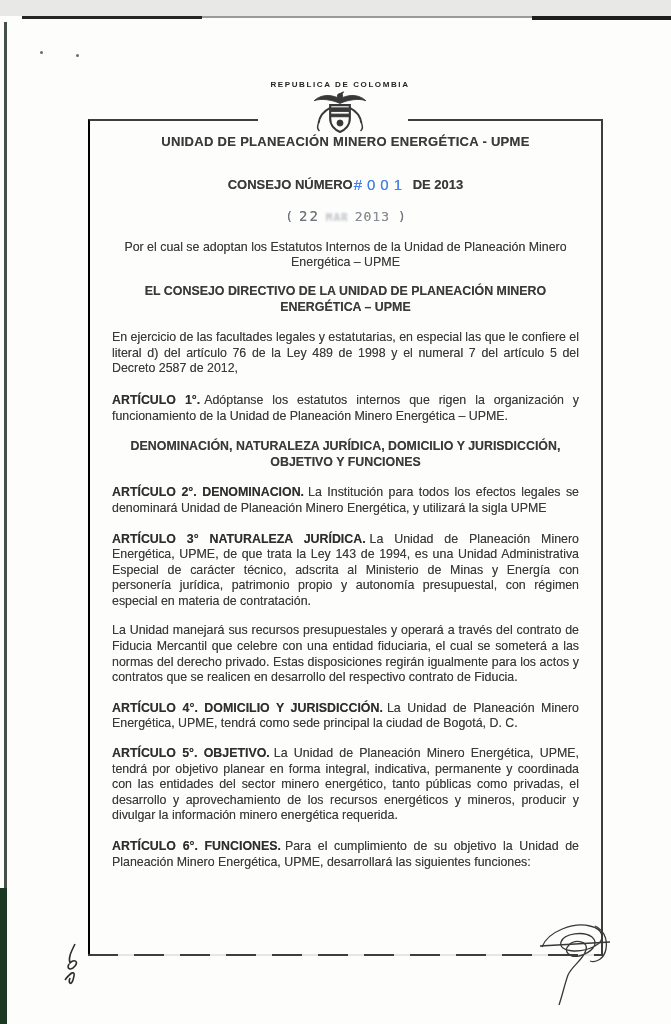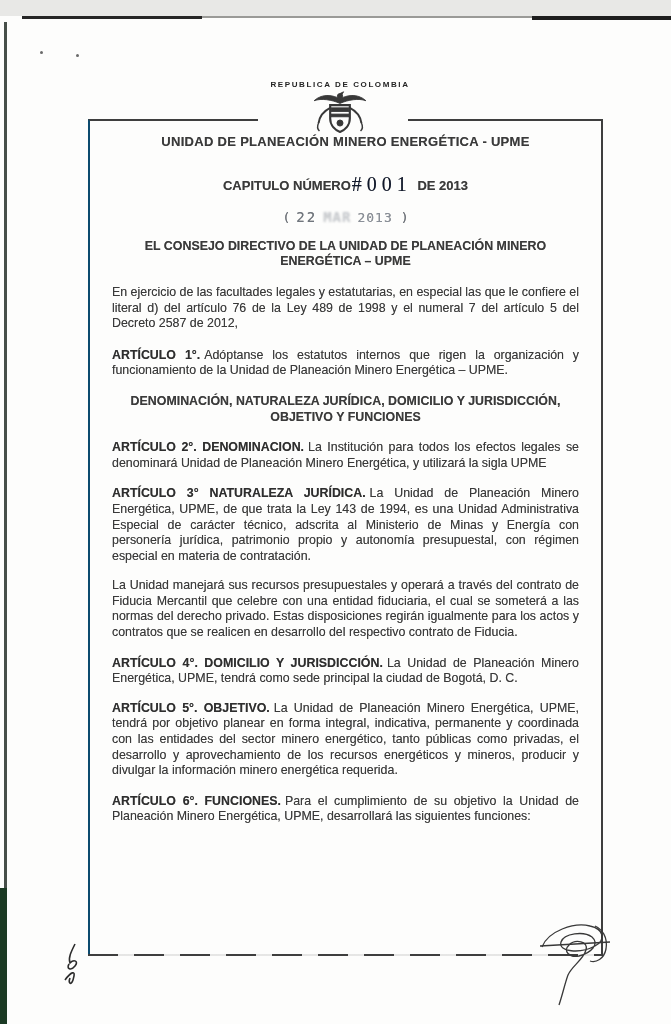"UNIDAD DE PLANEACIÓN MINERO ENERGÉTICA" .doc-box { border-left: 2px solid #0c4a6e -> 2px solid #000000 }
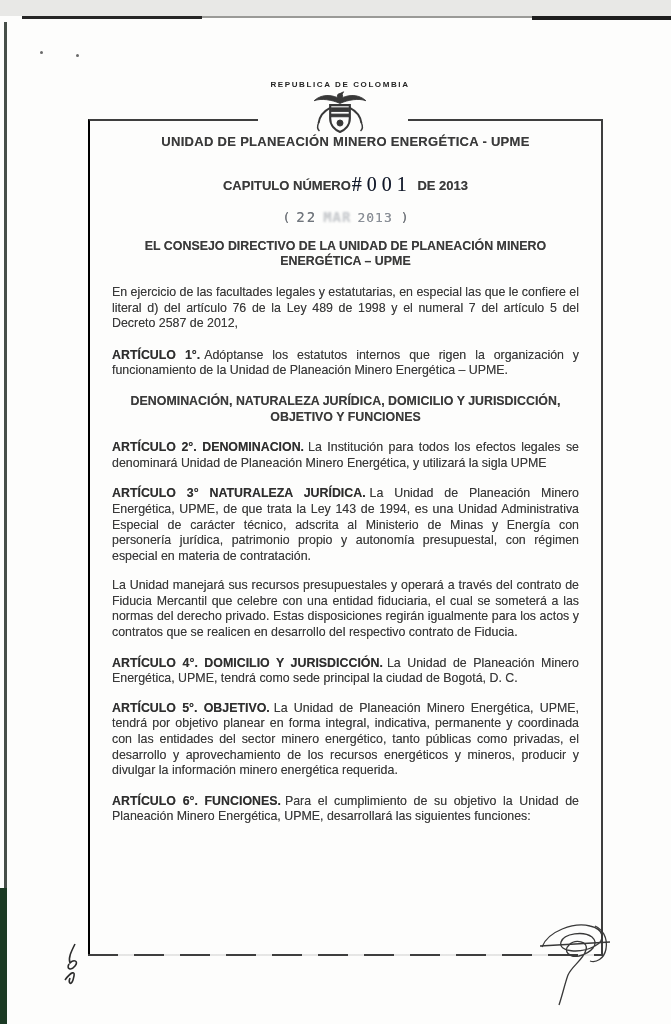"CAPITULO NÚMERO" span { text: CAPITULO -> CONSEJO }
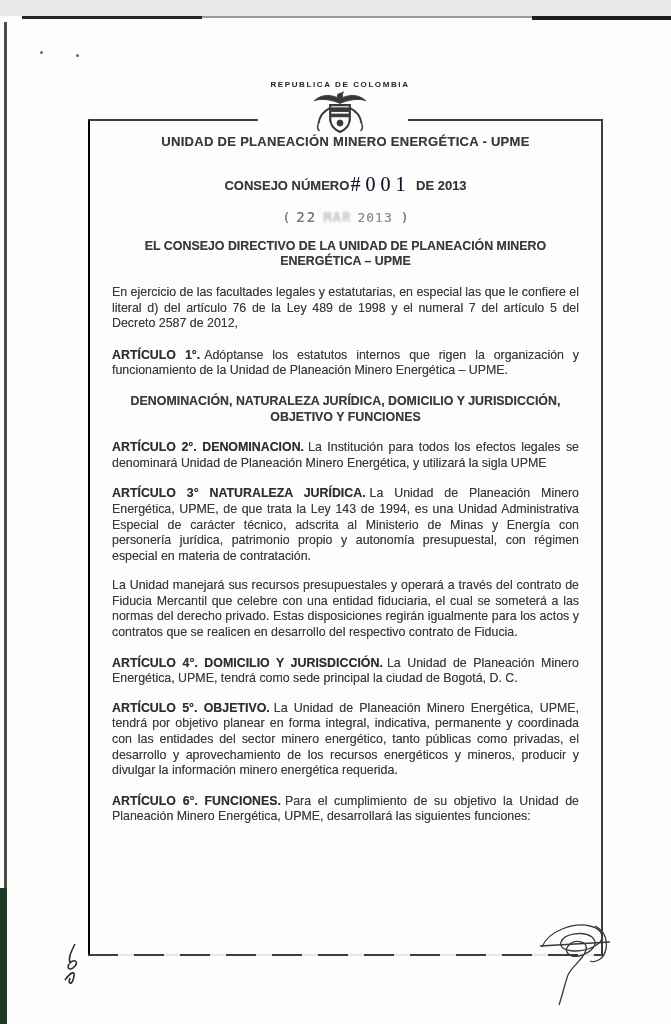"#001" .stamp-num { color: #0f172a -> #3b82f6; font-family: Liberation Serif, serif -> Liberation Sans, sans-serif; font-size: 20px -> 15px }
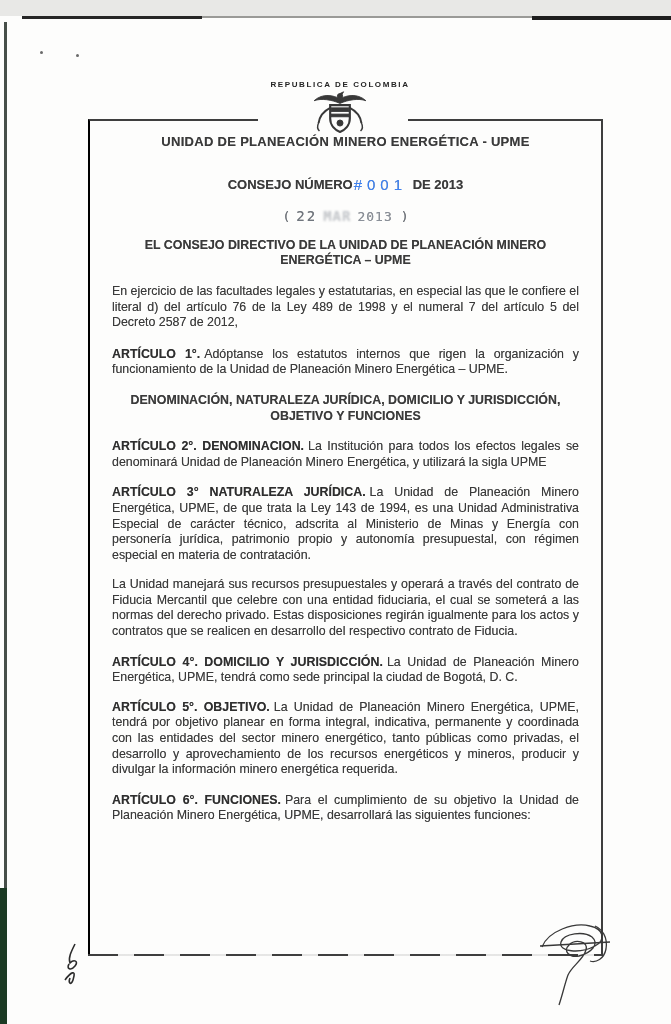"MAR" .stamp .s-month { font-size: 14px -> 11px }
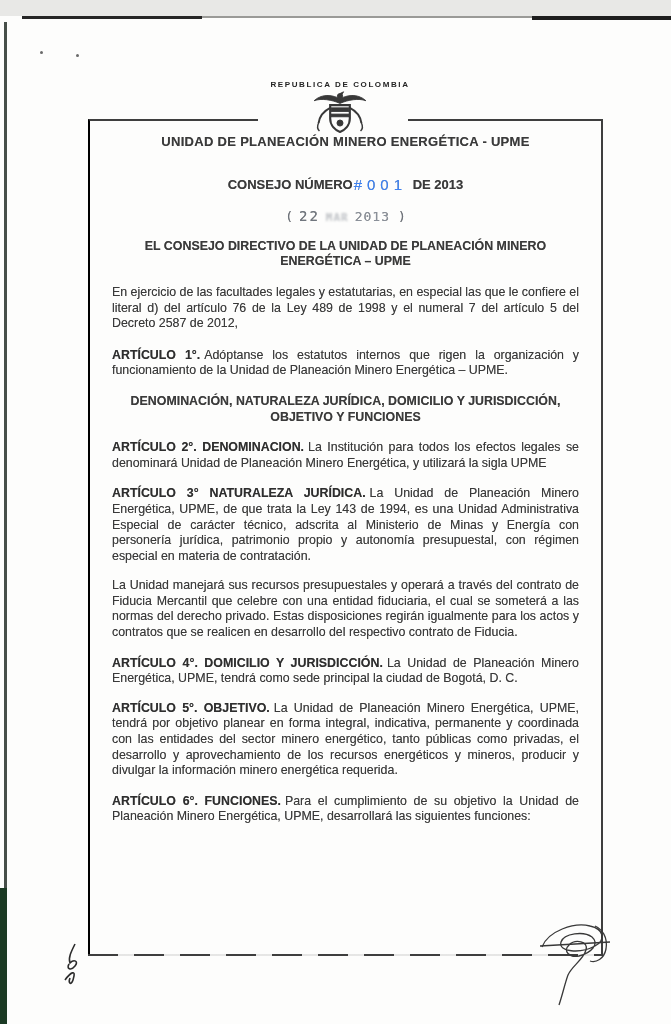"Por el cual se adoptan" p.subject { html: none -> <p>Por el cual se adoptan los Estatutos Internos de la Unidad de Planeación Minero Energética – UPME</p> }
